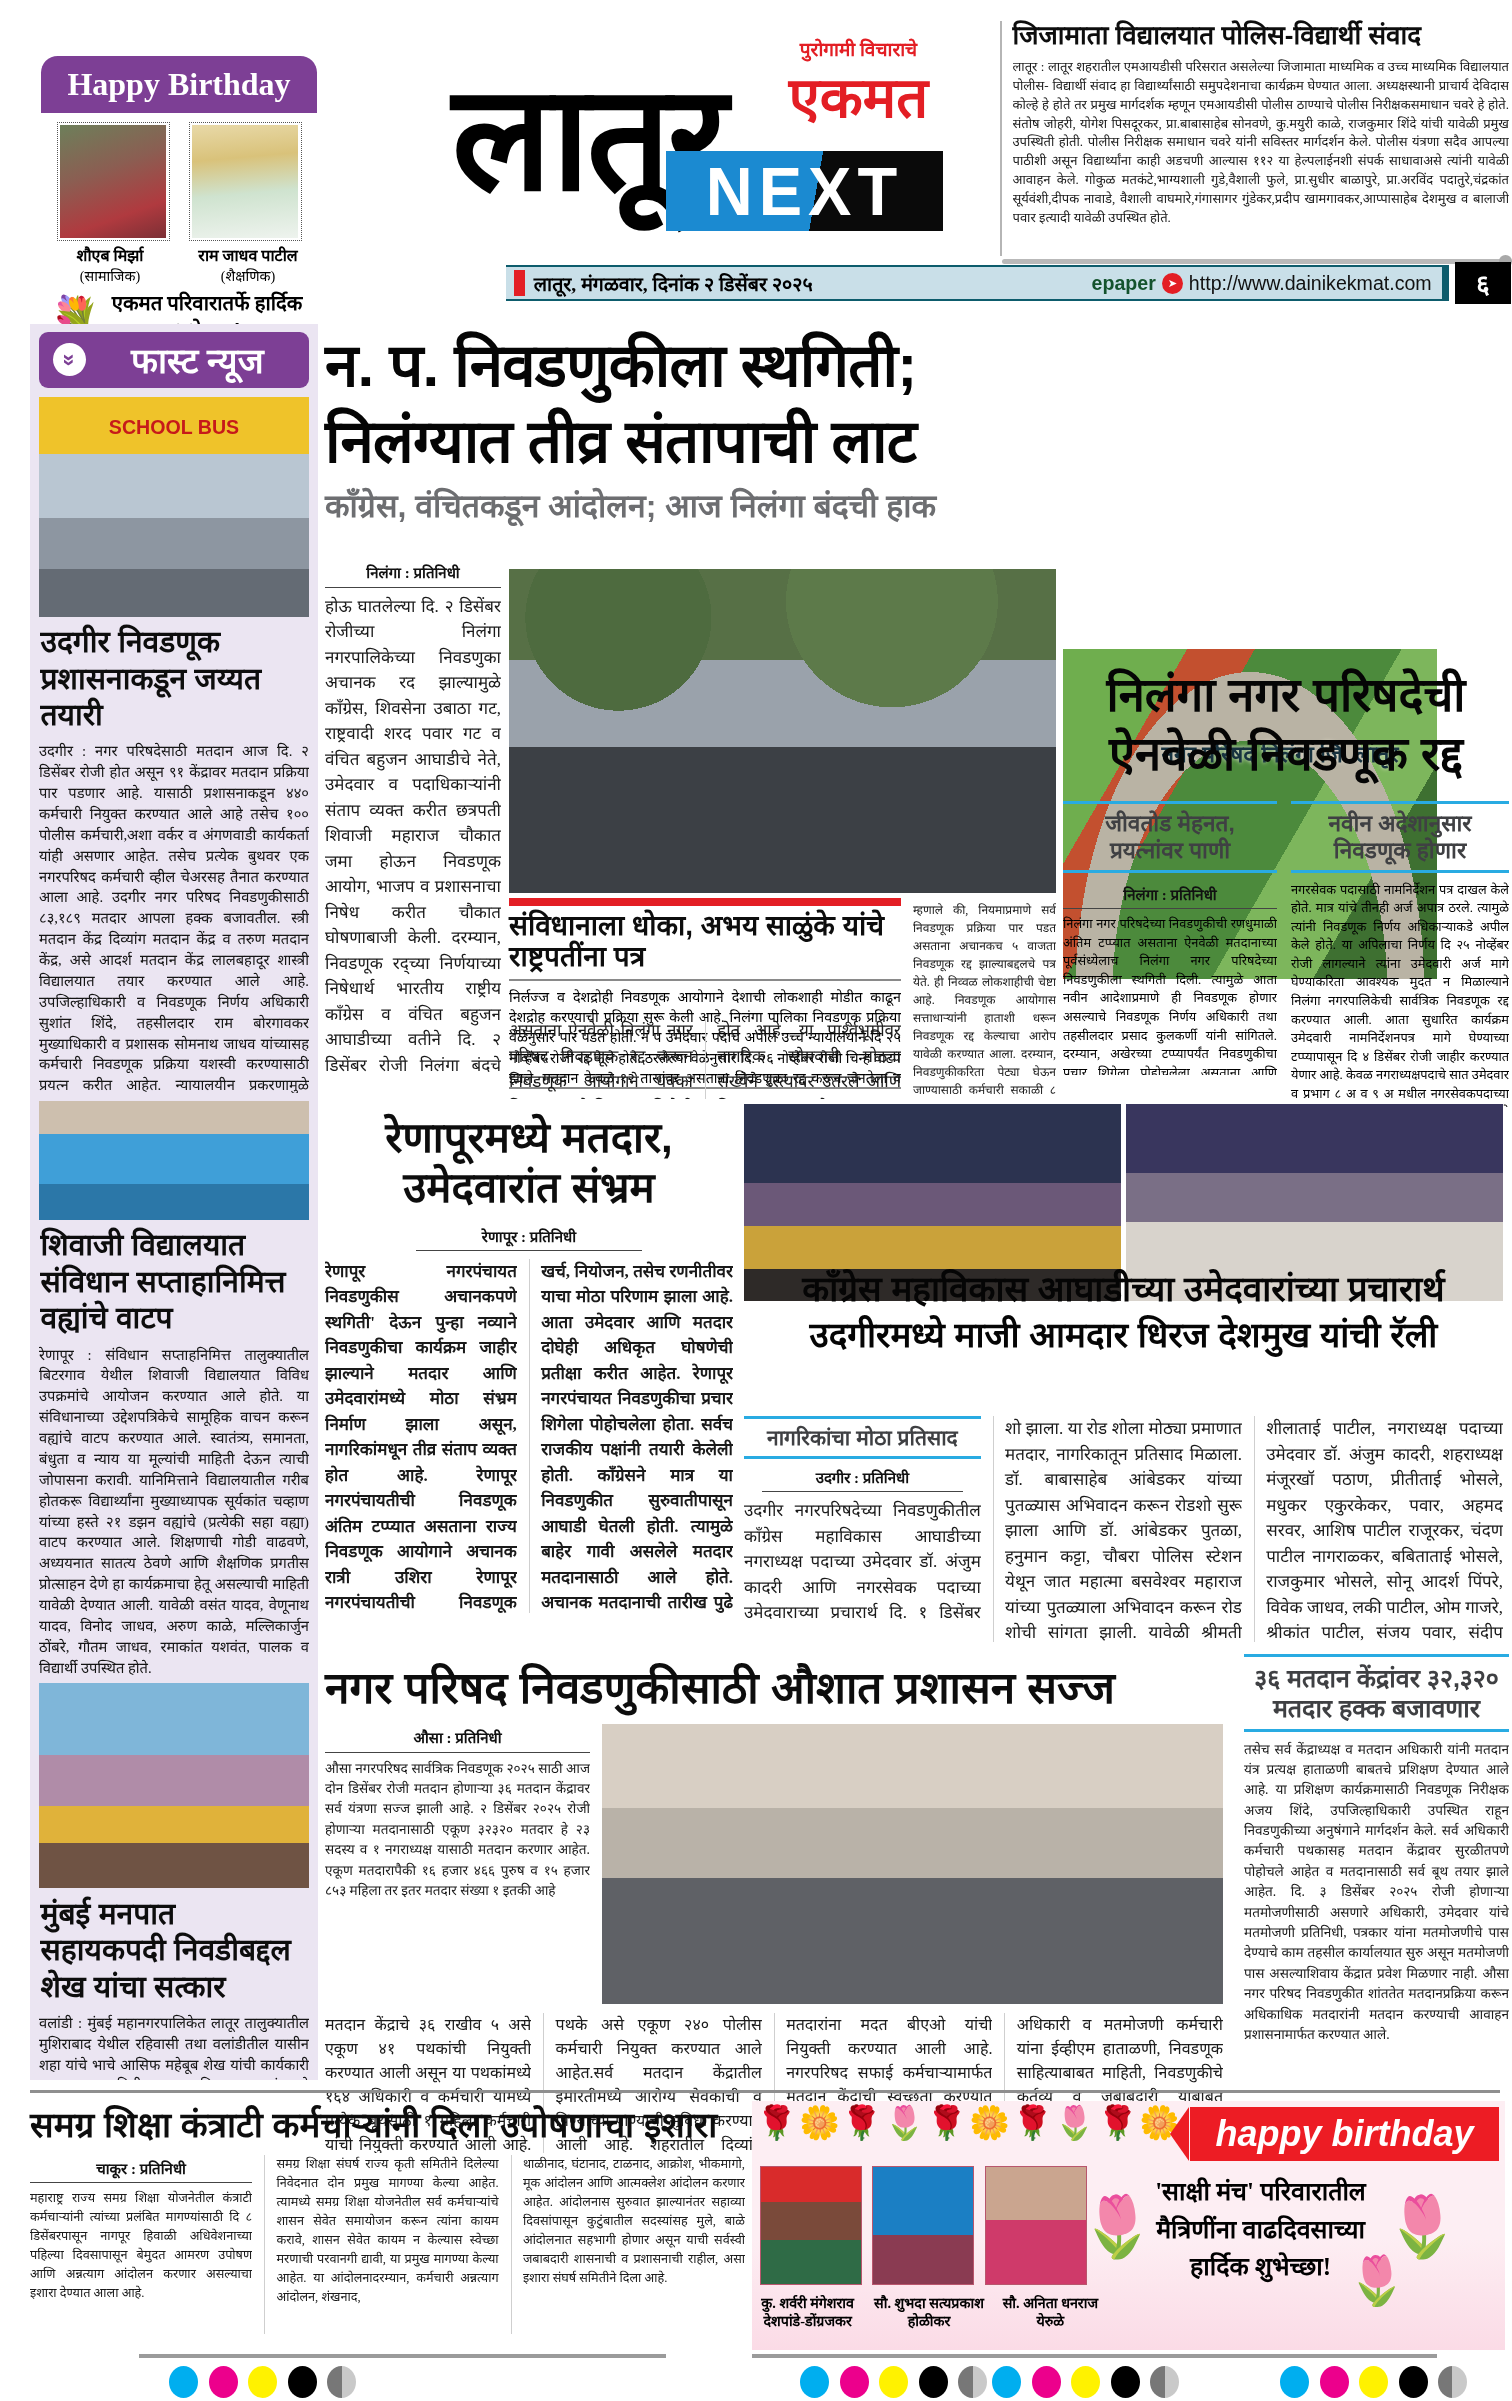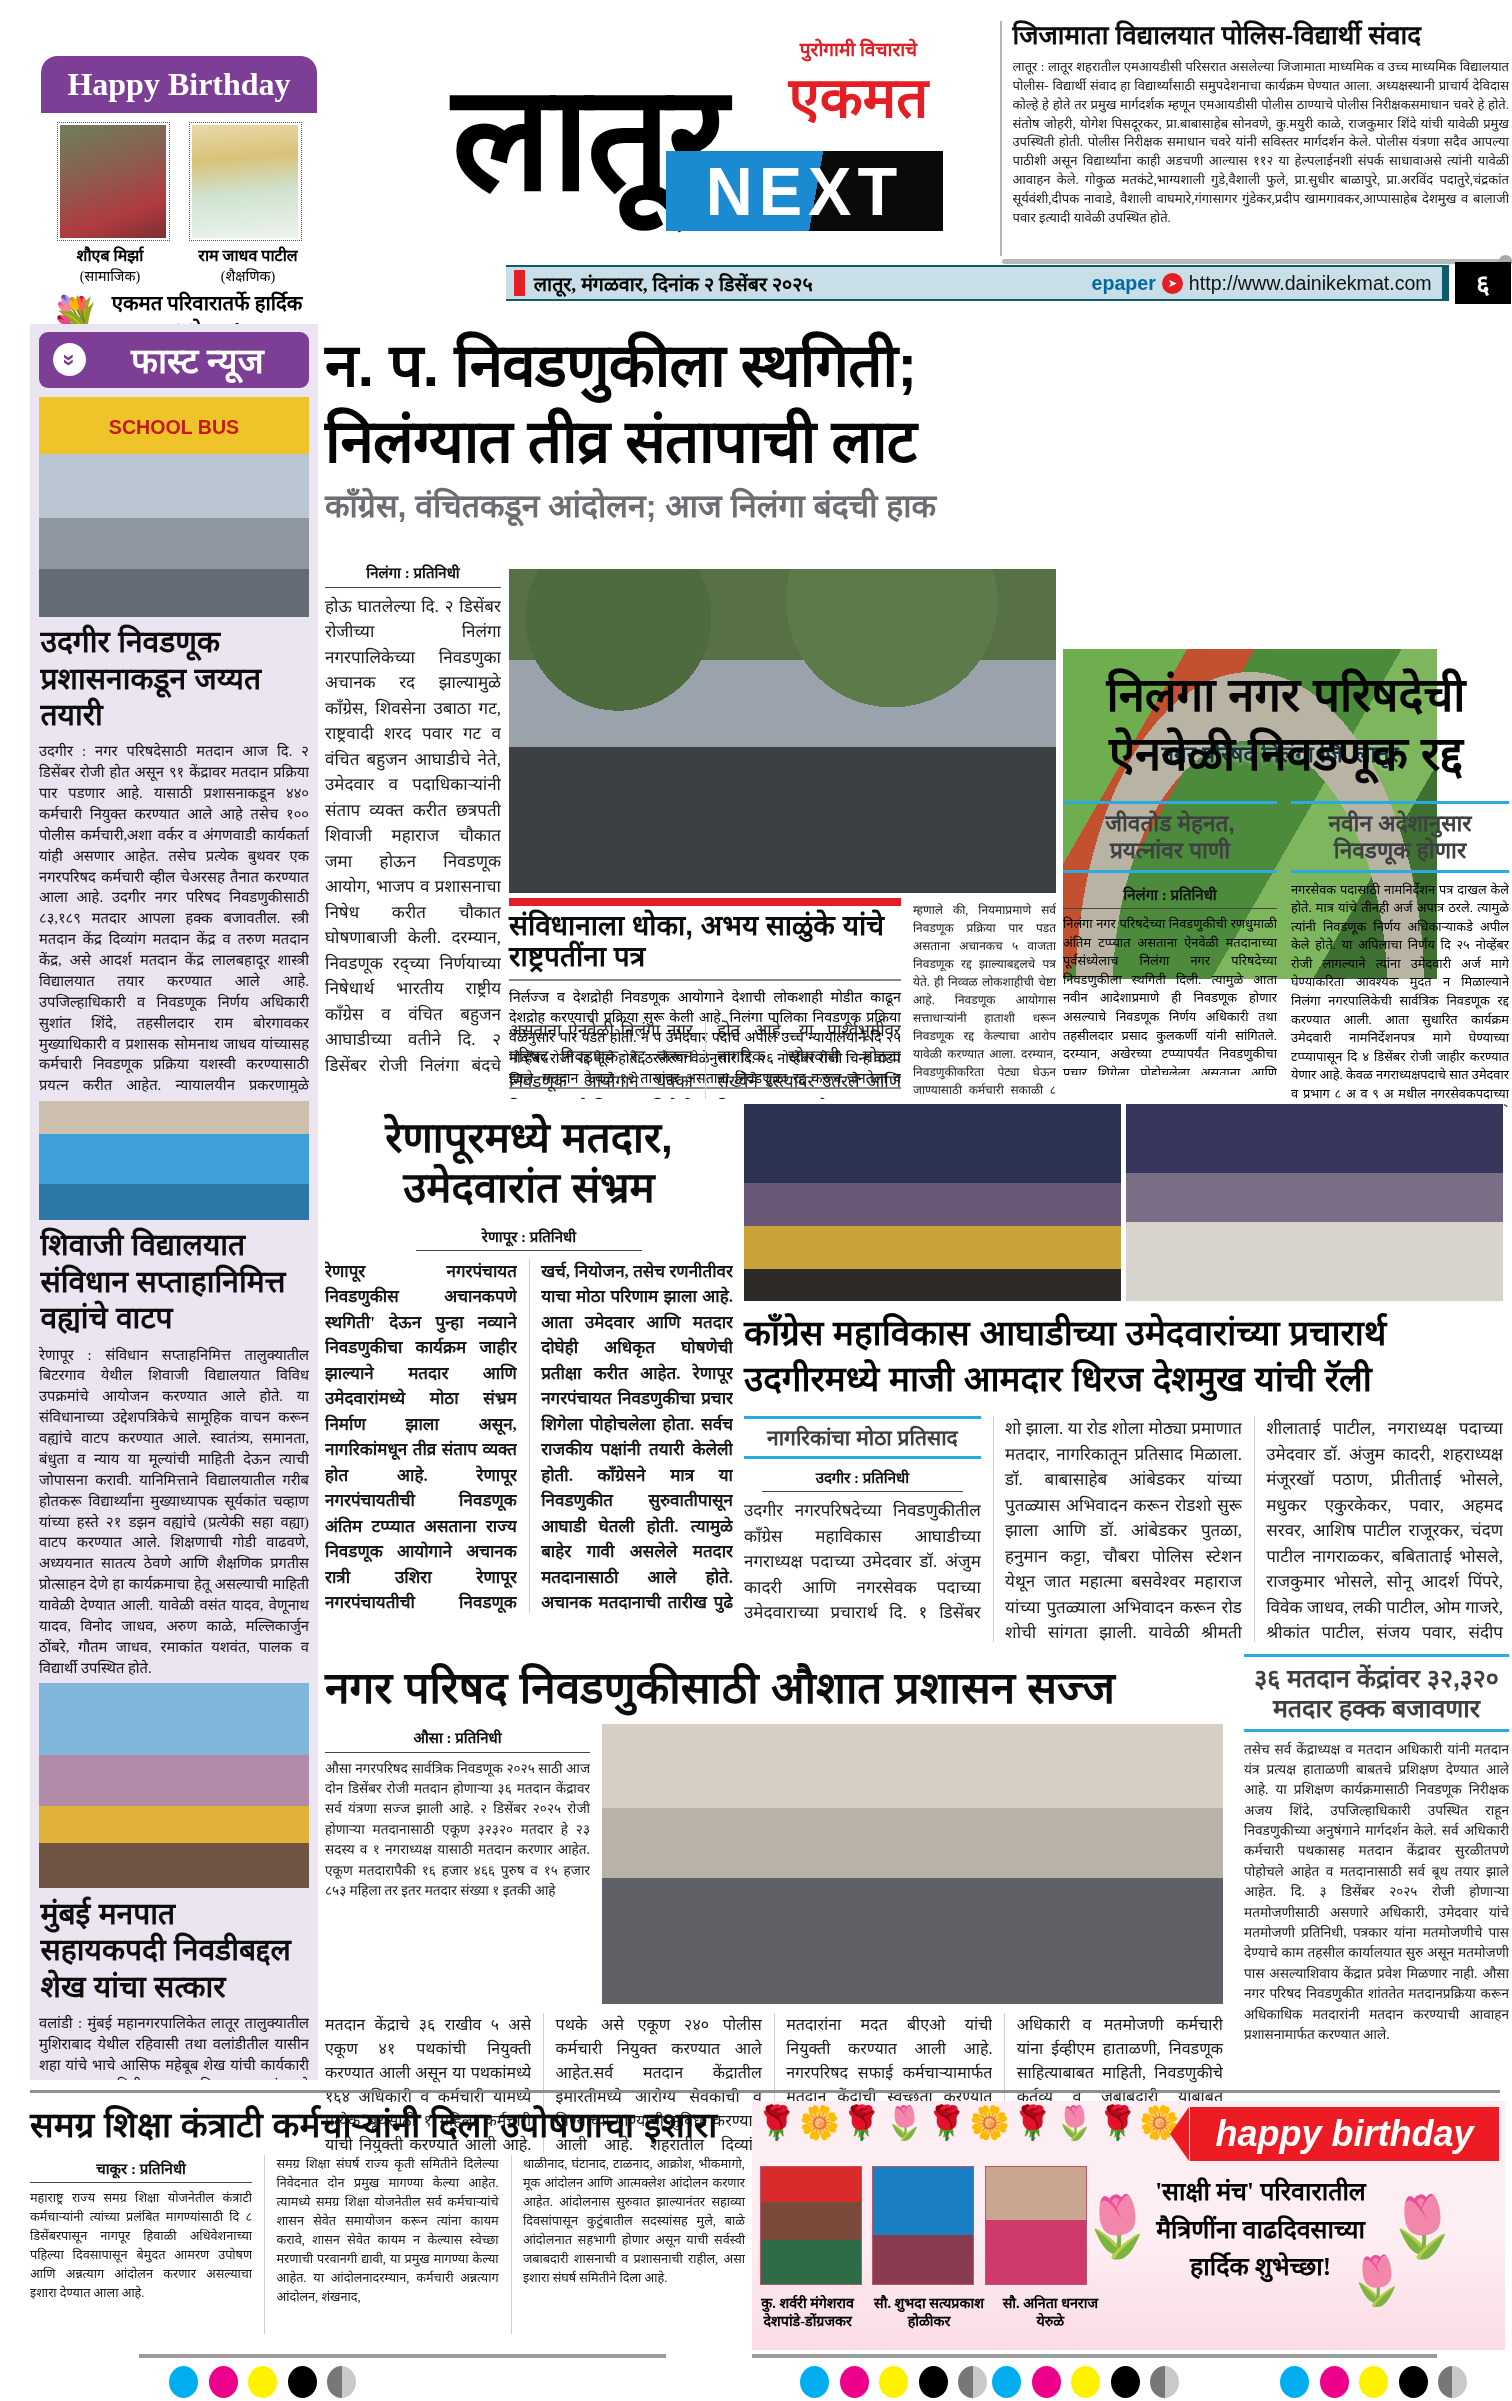"epaper" #date-bar .ep { color: #0369a1 -> #14532d }
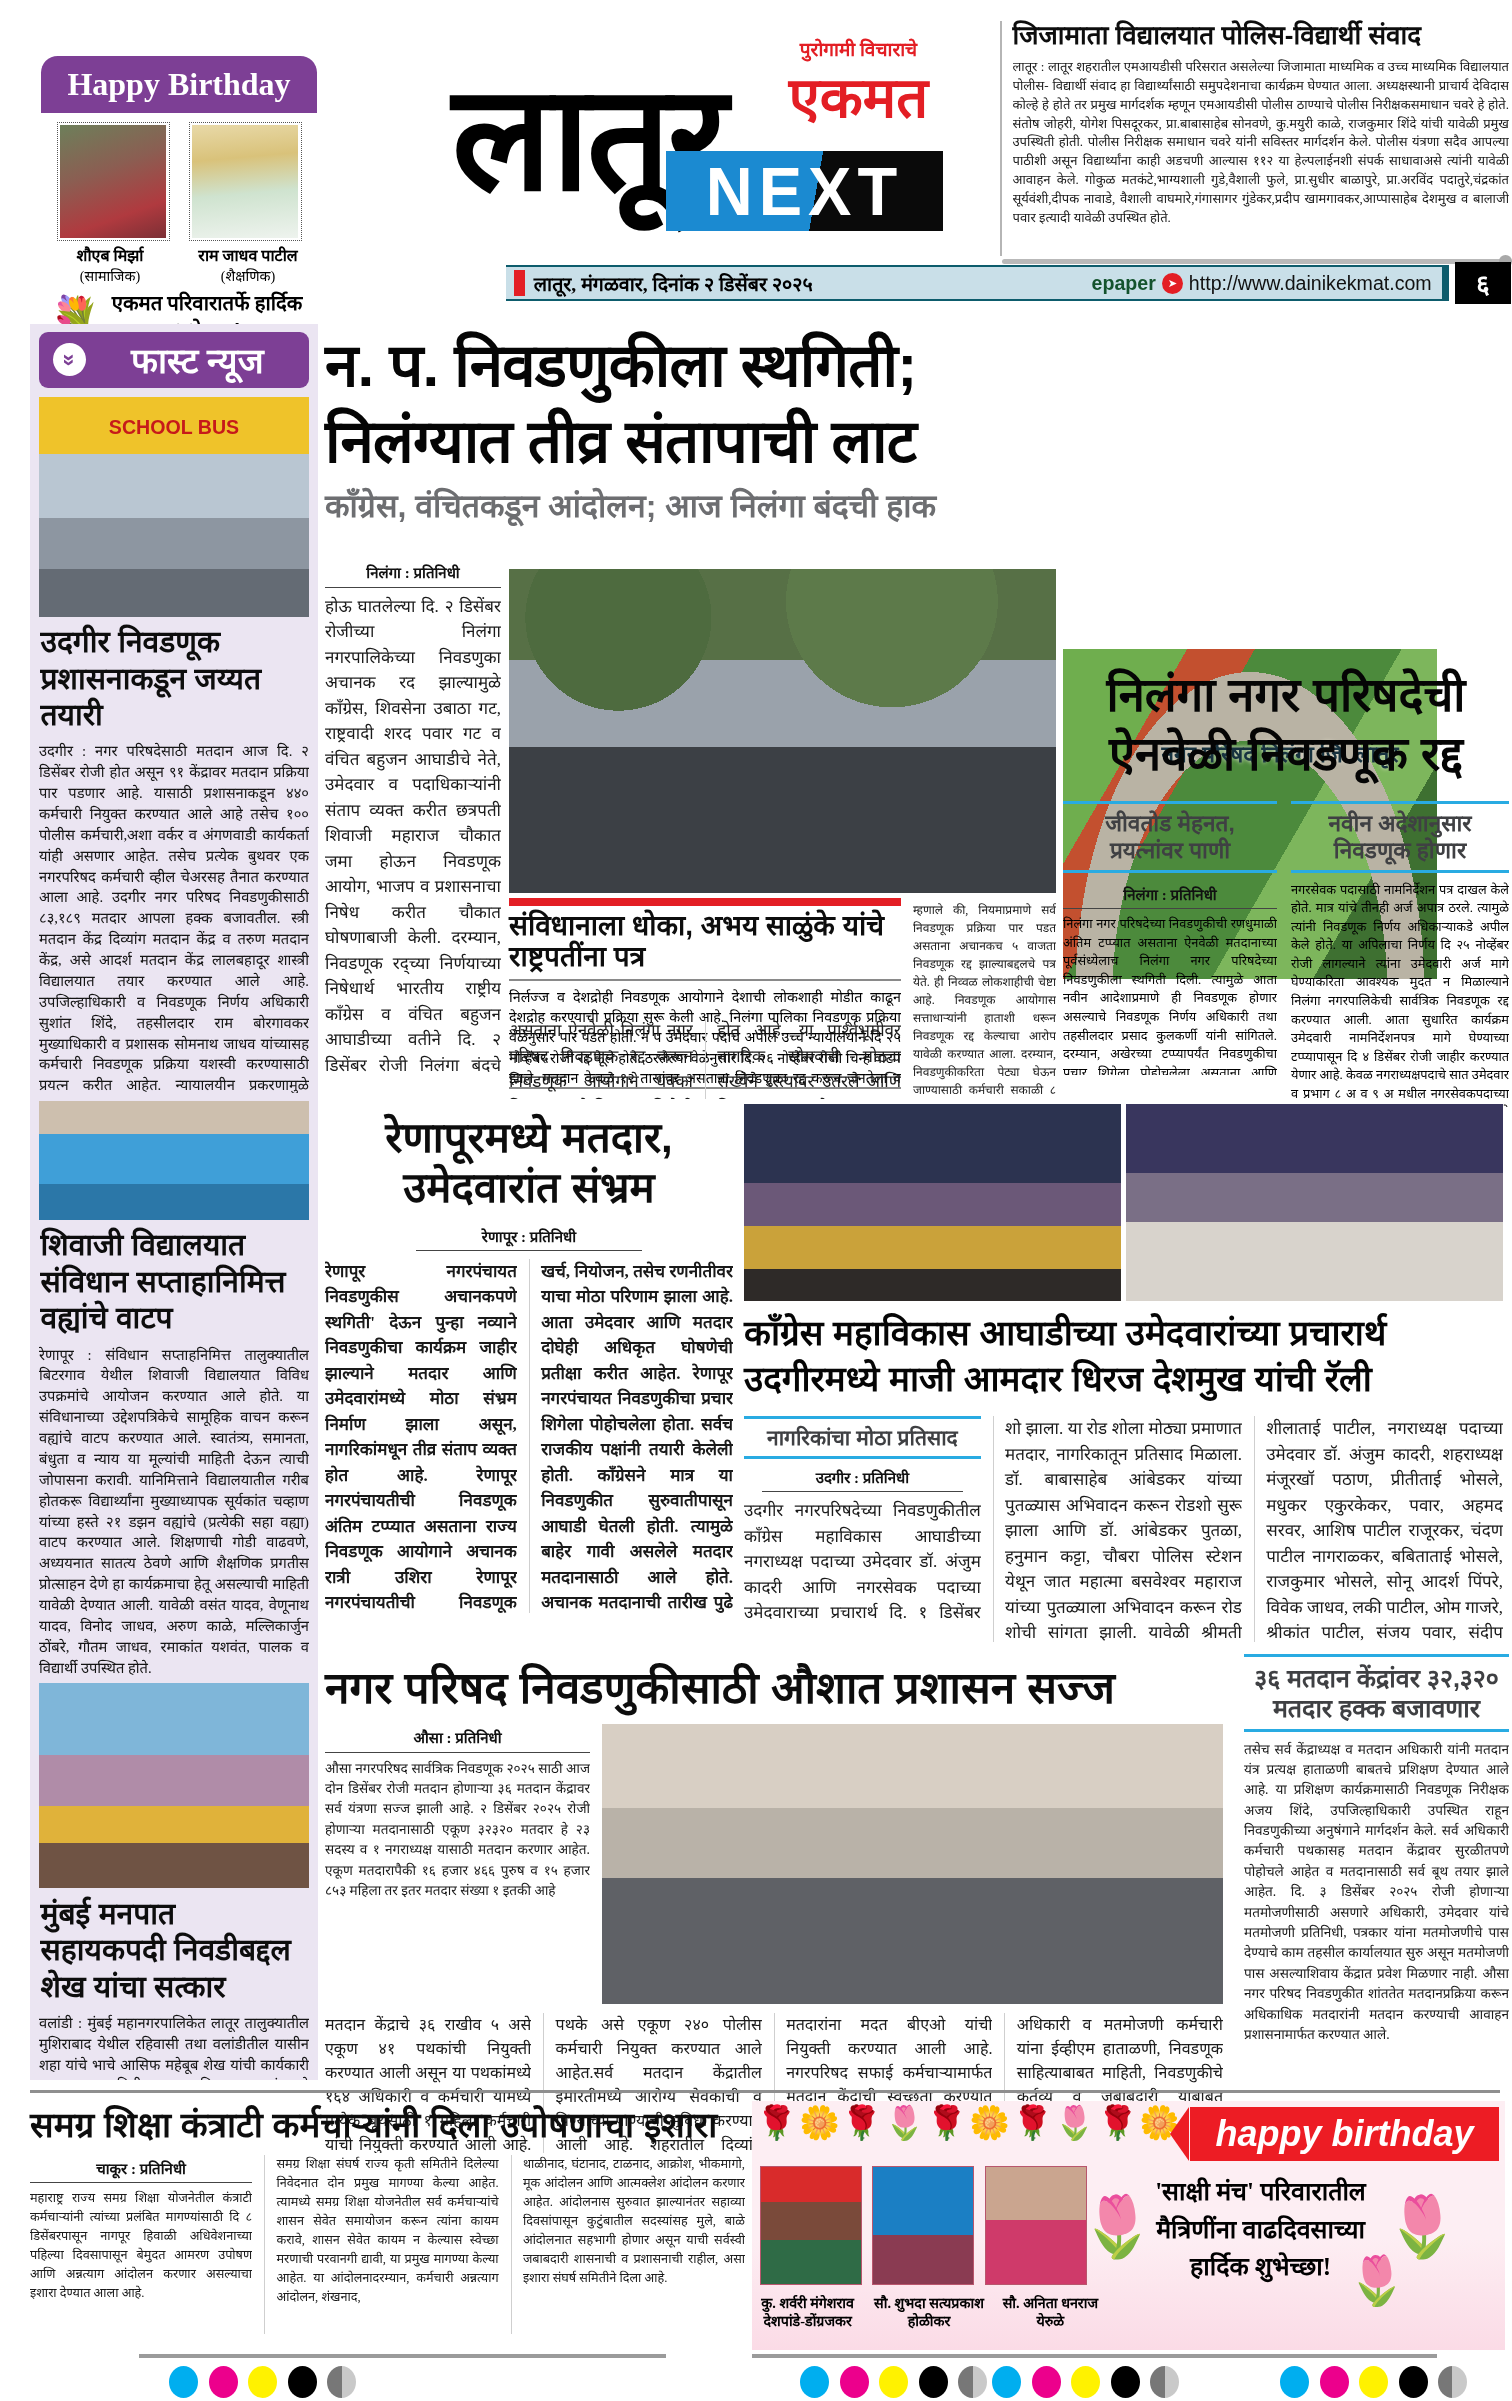"काँग्रेस महाविकास आघाडीच्या" #rally-hl { text-align: none -> center; top: 1310px -> 1266px }
